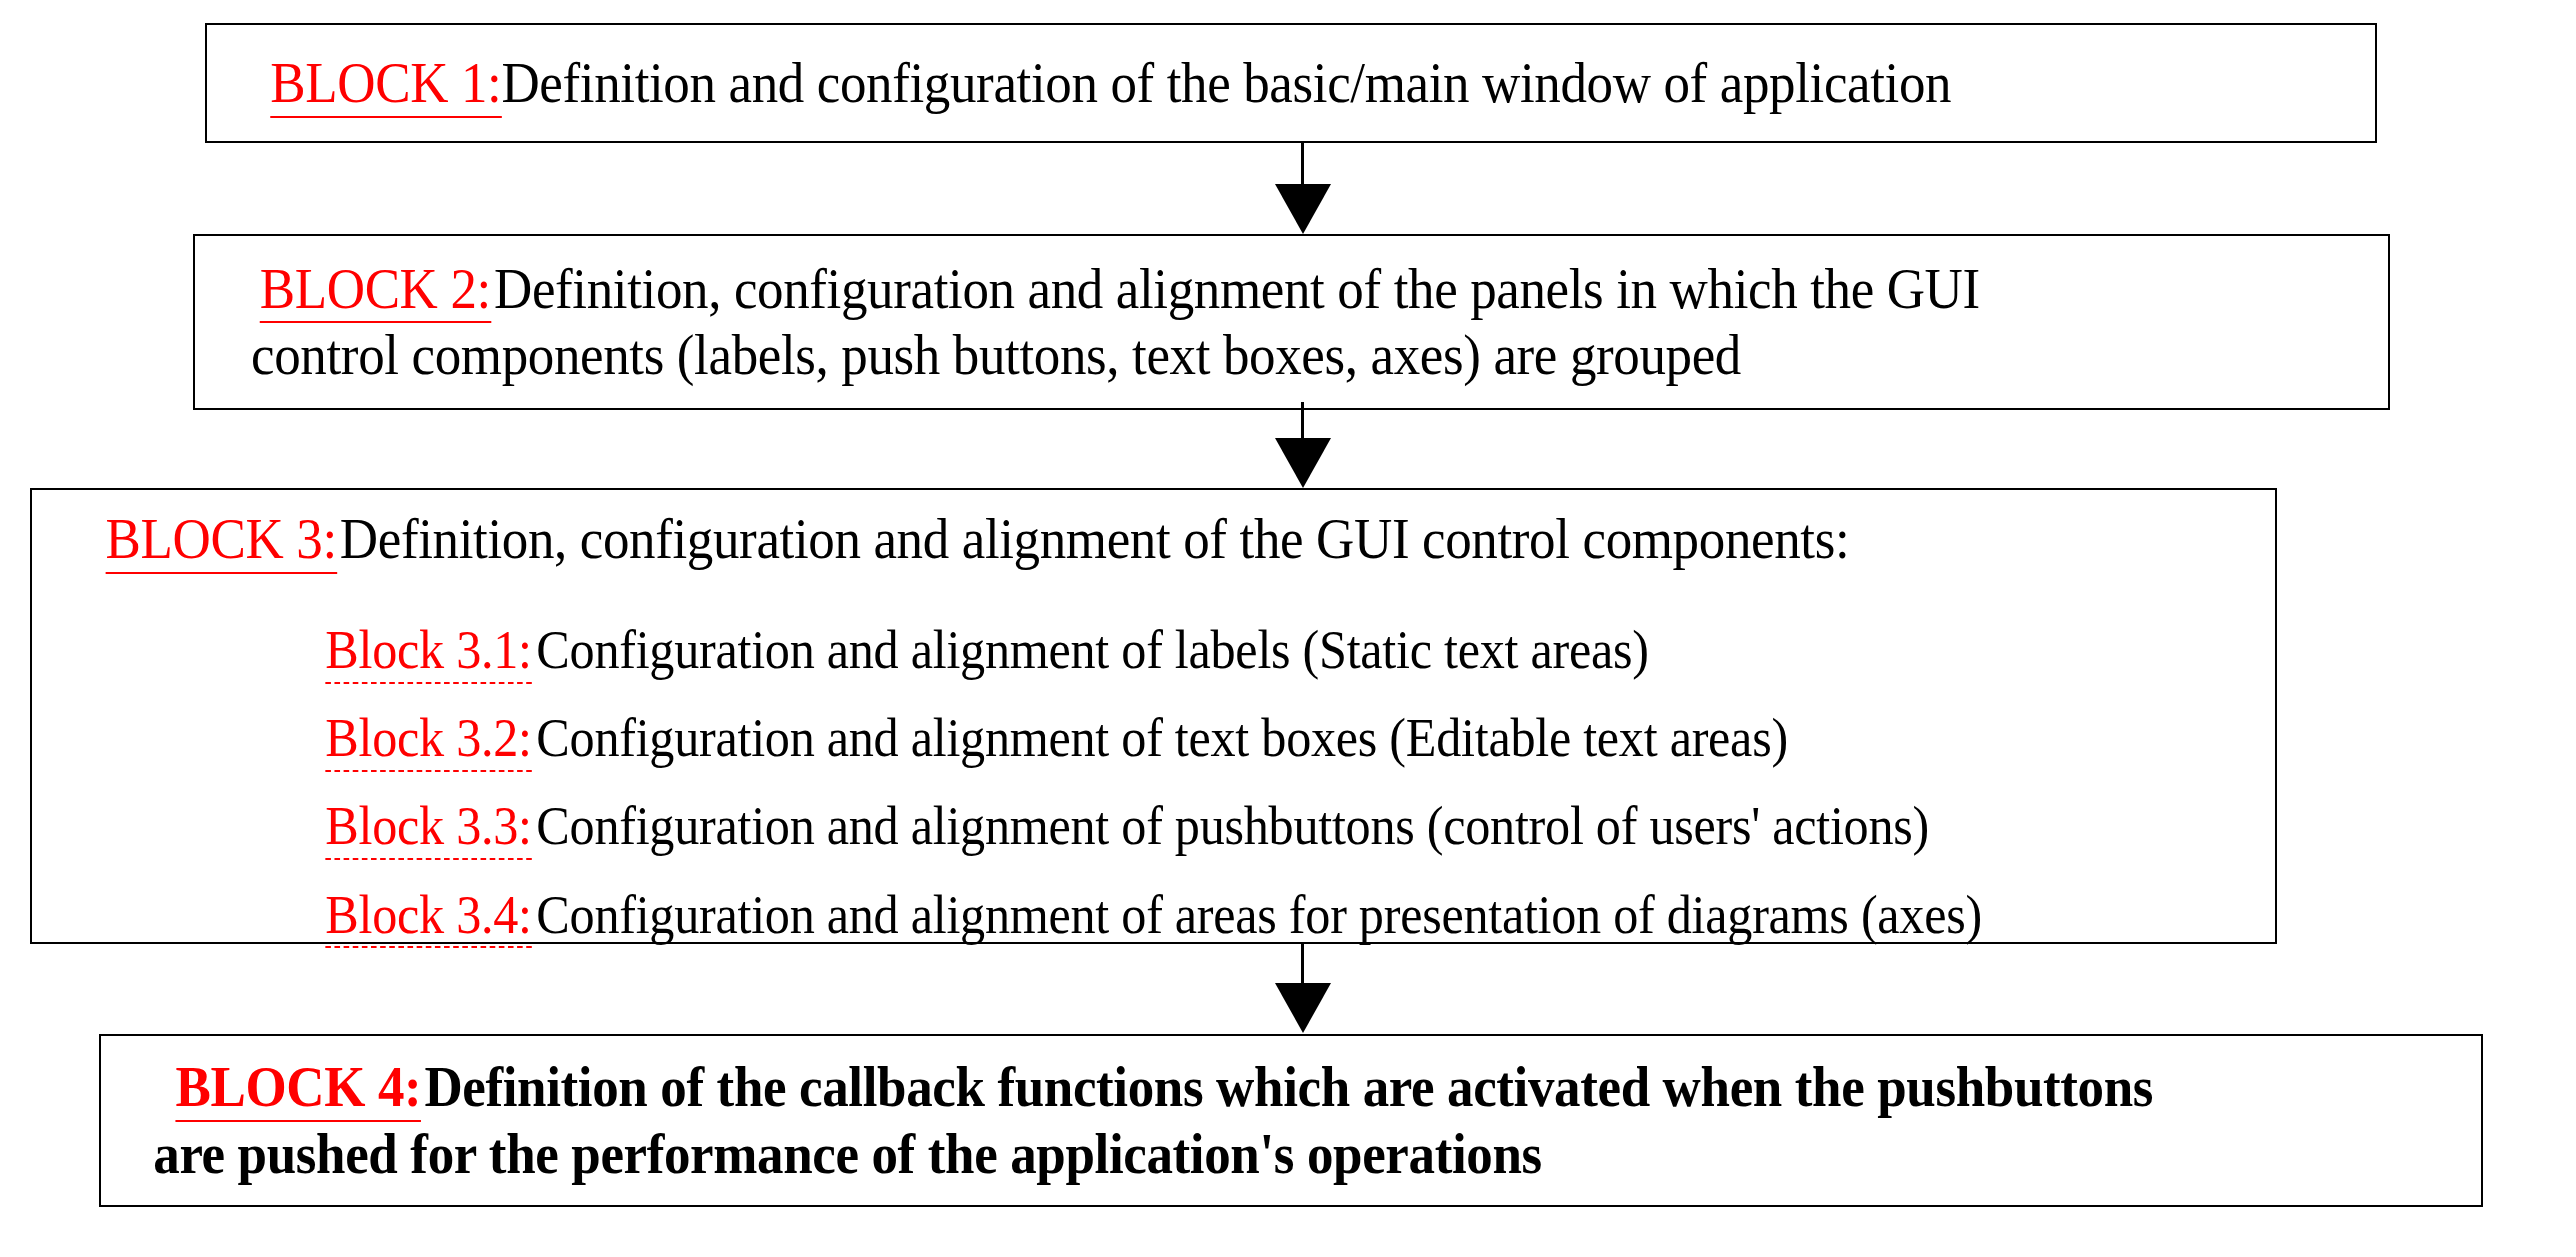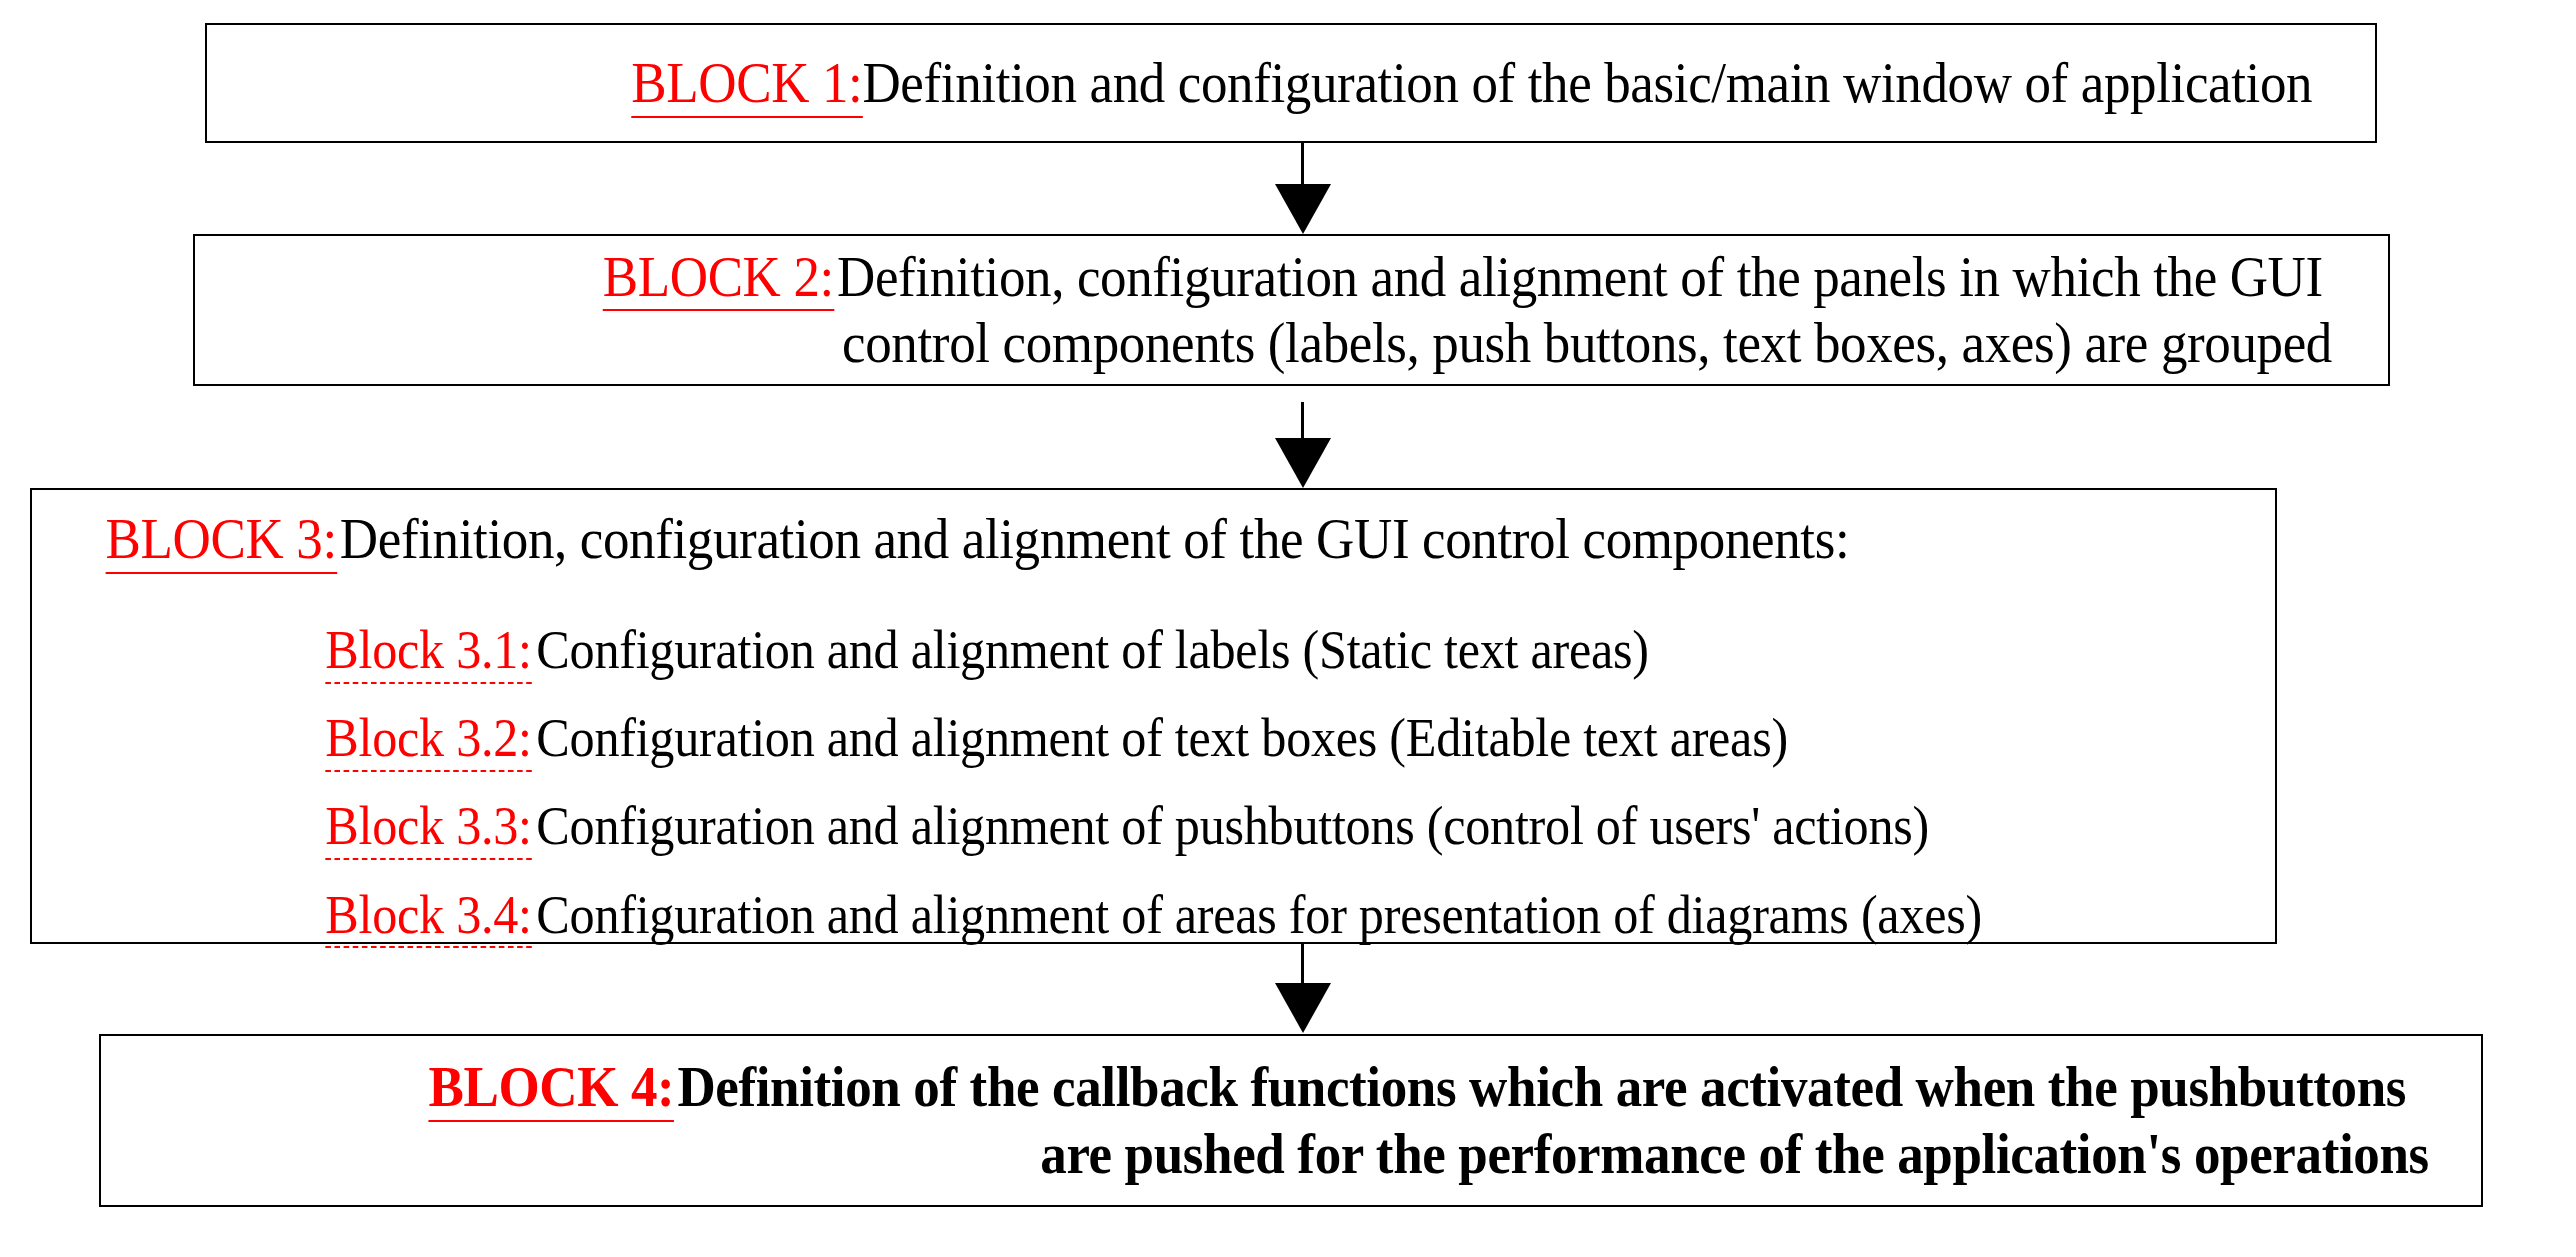"BLOCK 1:Definition and configuration of" .block { align-items: flex-end -> flex-start }
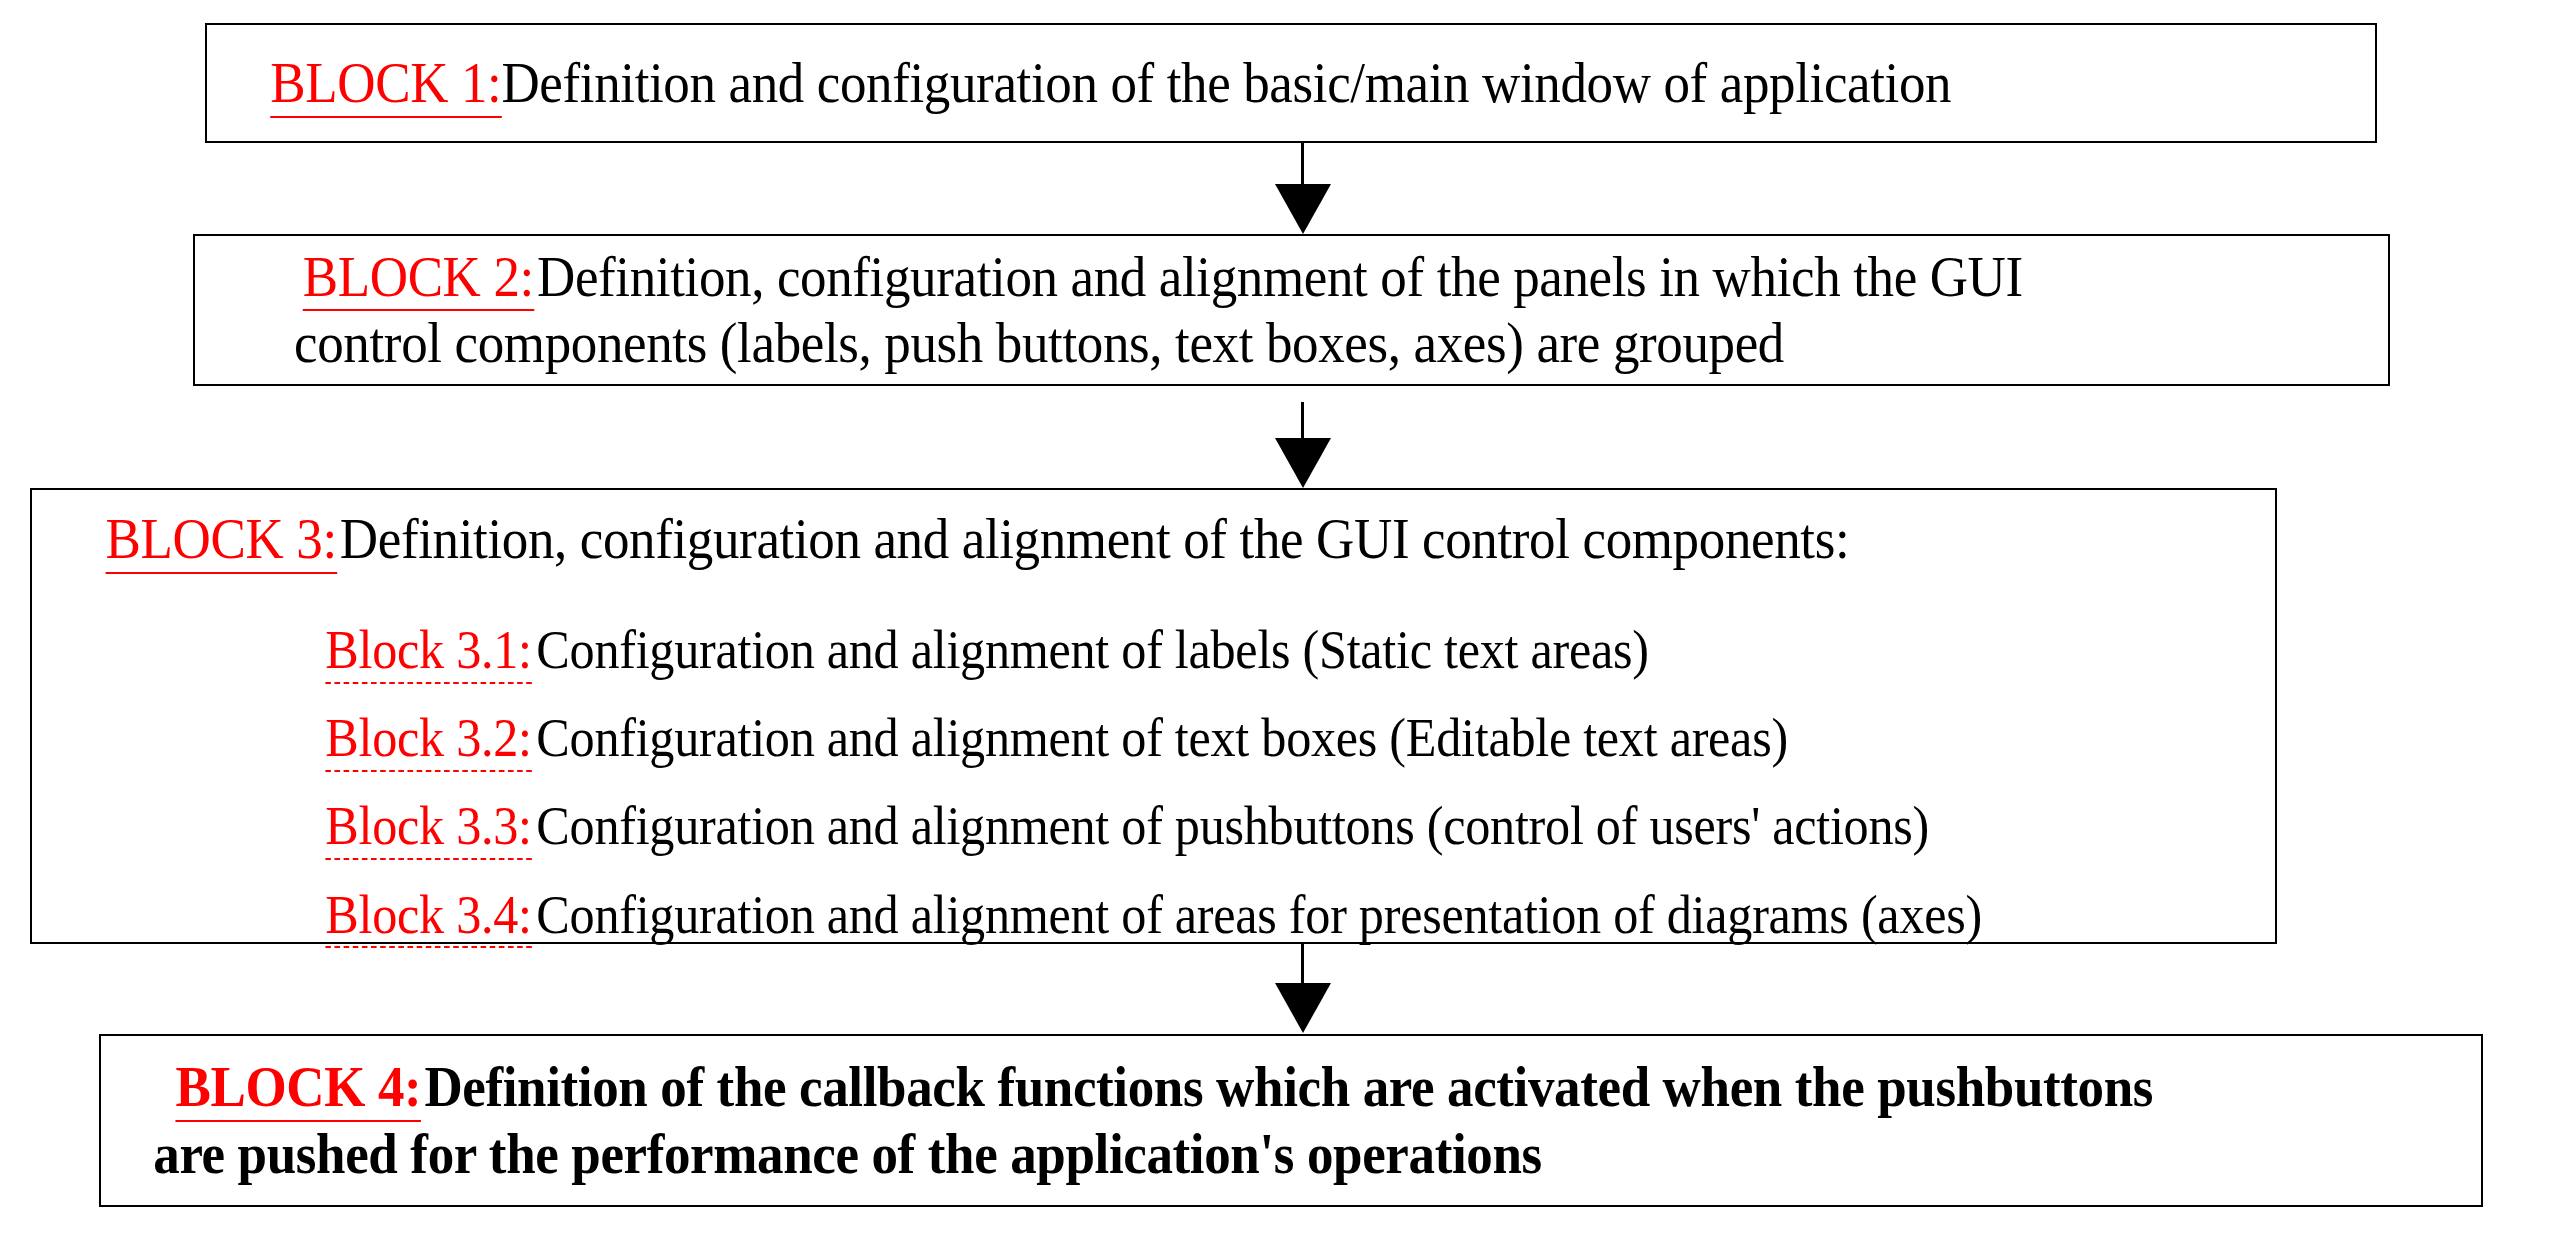"BLOCK 2:Definition, configuration and" #block2 { height: 152px -> 176px; padding-left: 43px -> none }
